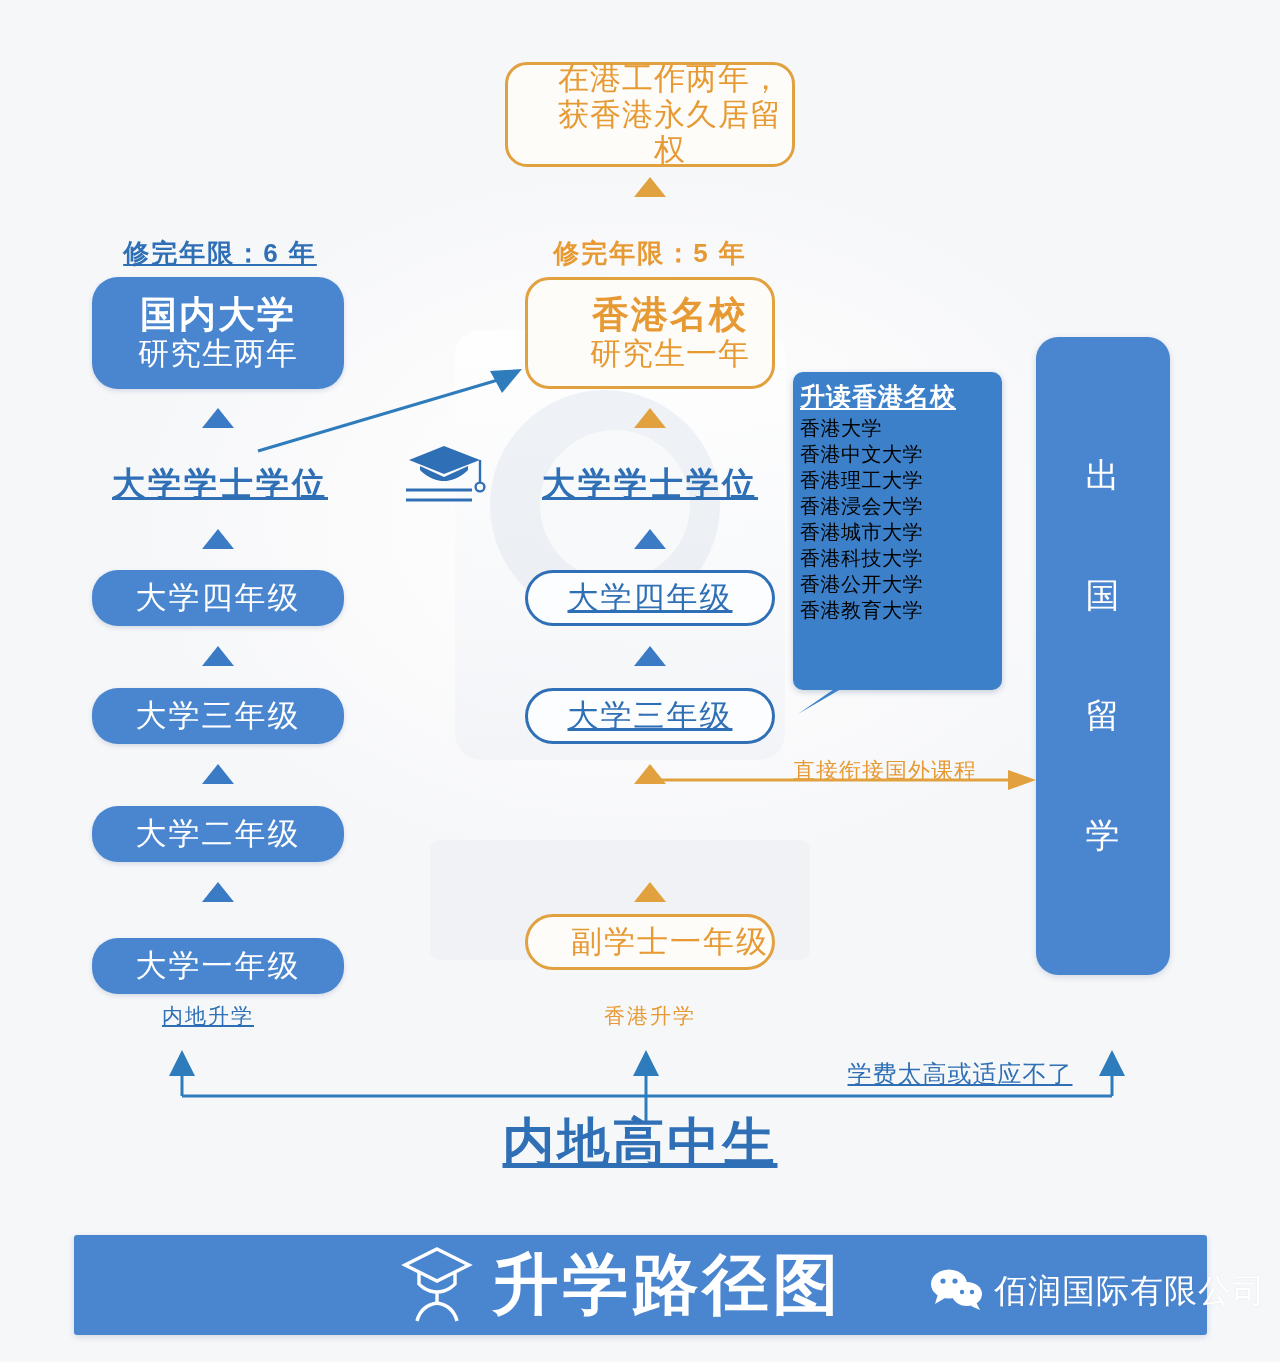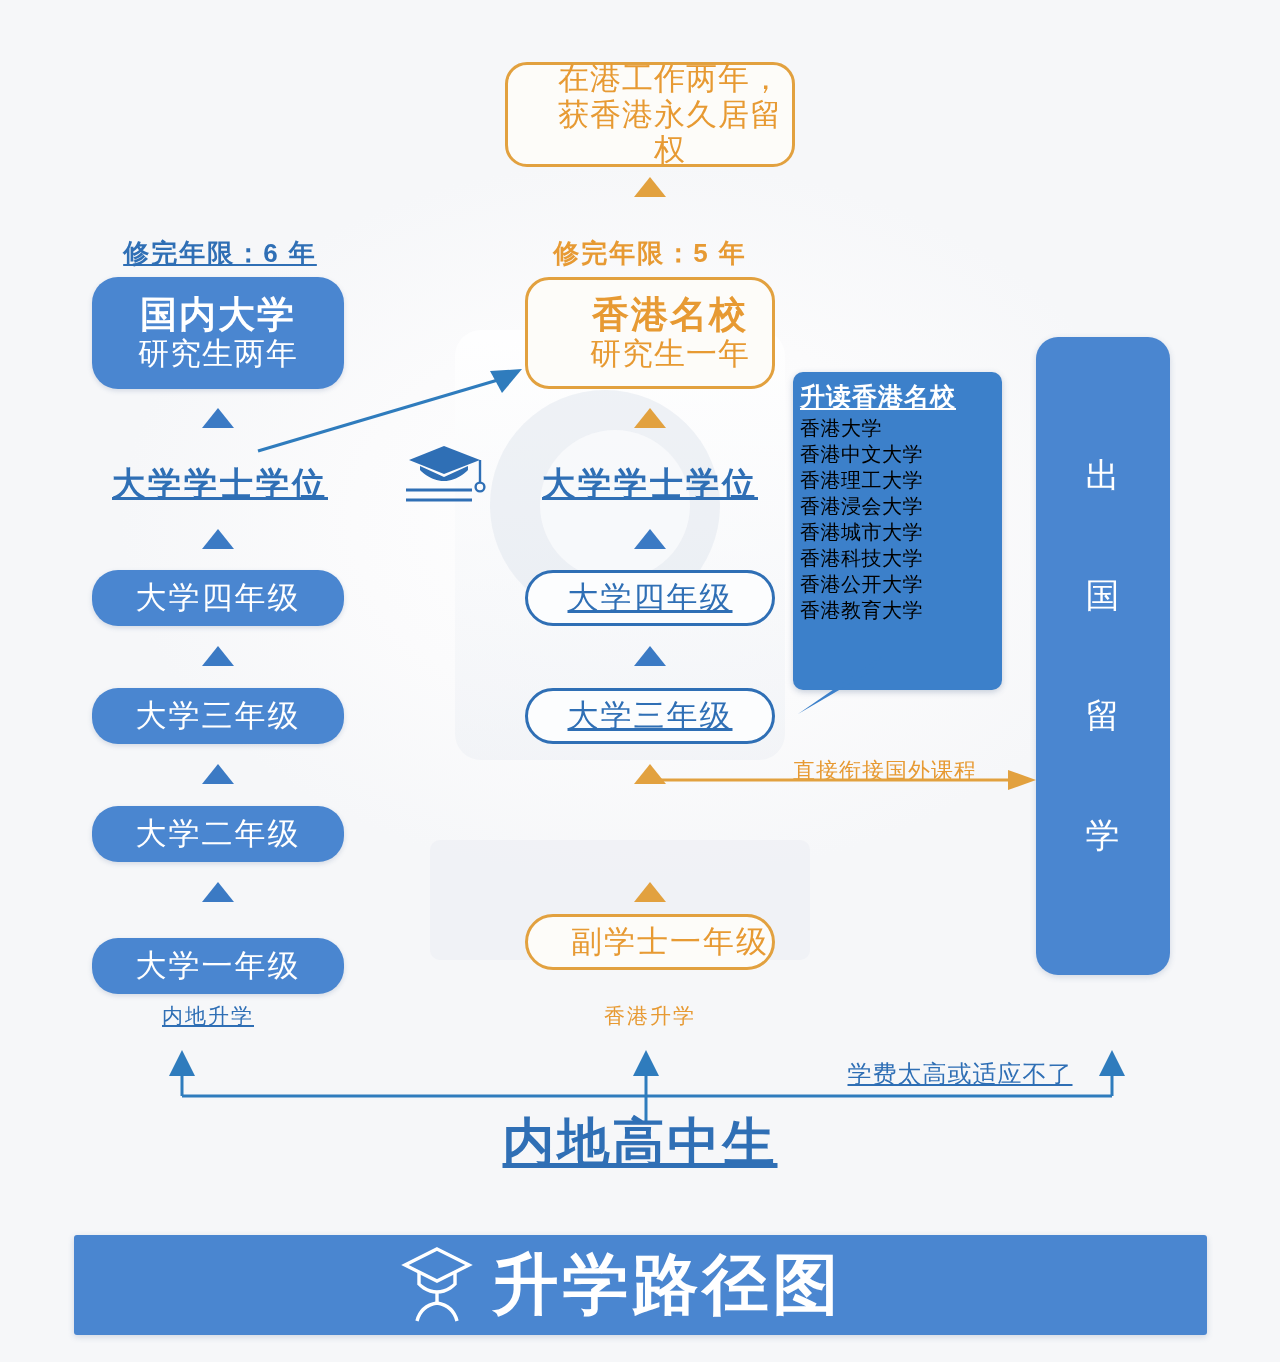"佰润国际有限公司" div.wechat-wrap { html: none -> <div> <div> <svg> <ellipse></ellipse> <polygon></polygon> <circle></circle> <circle></circle> <ellipse></ellipse> <polygon></polygon> <circle></circle> <circle></circle> </svg> </div> <div>佰润国际有限公司</div> </div> }
